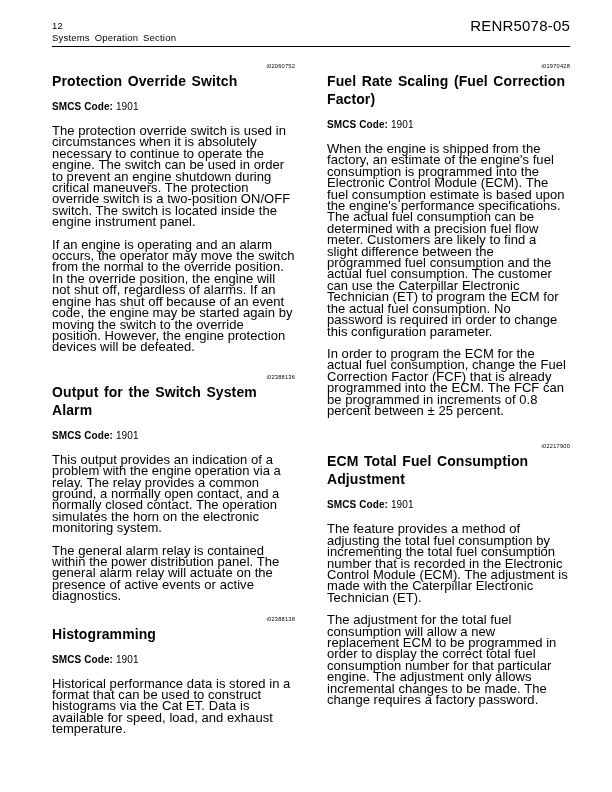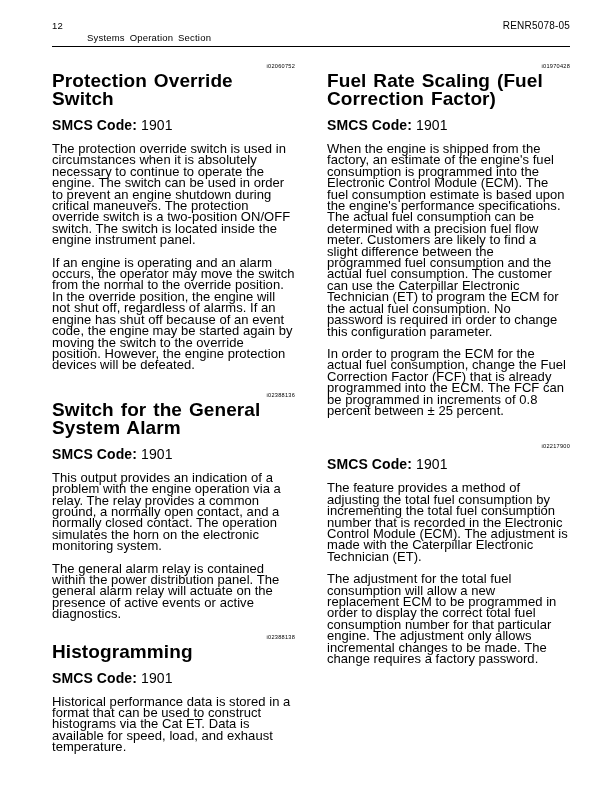"RENR5078-05" .doc-number { font-size: 10px -> 15px }
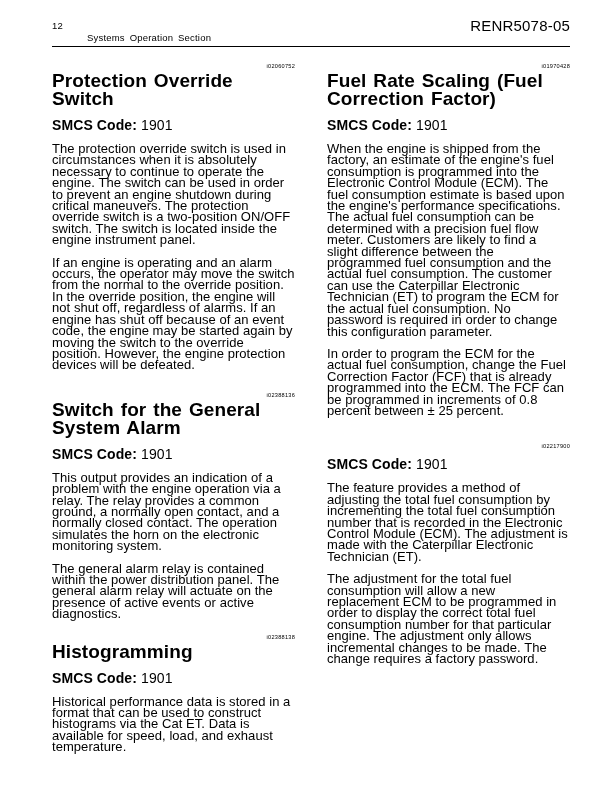"Systems Operation Section" .section-name { margin-left: 35px -> none }
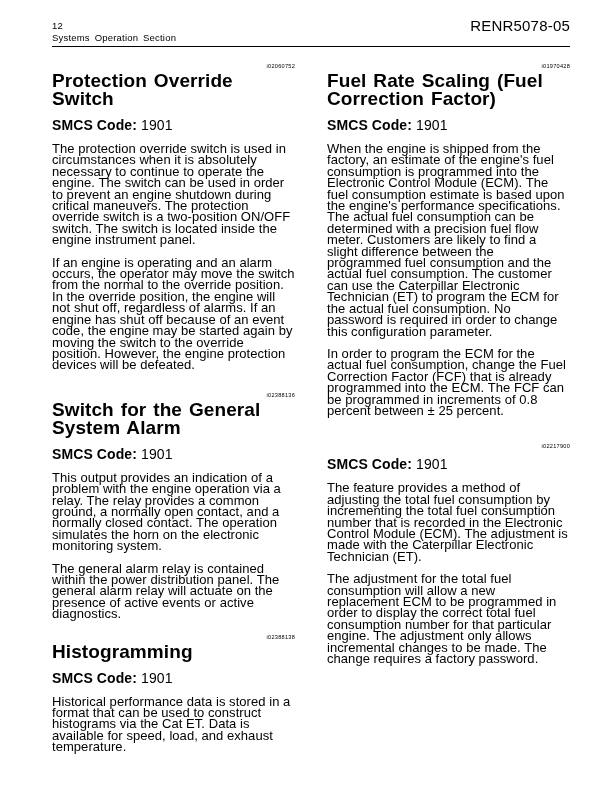"Protection Override Switch" h2.heading { font-size: 19px -> 14px }
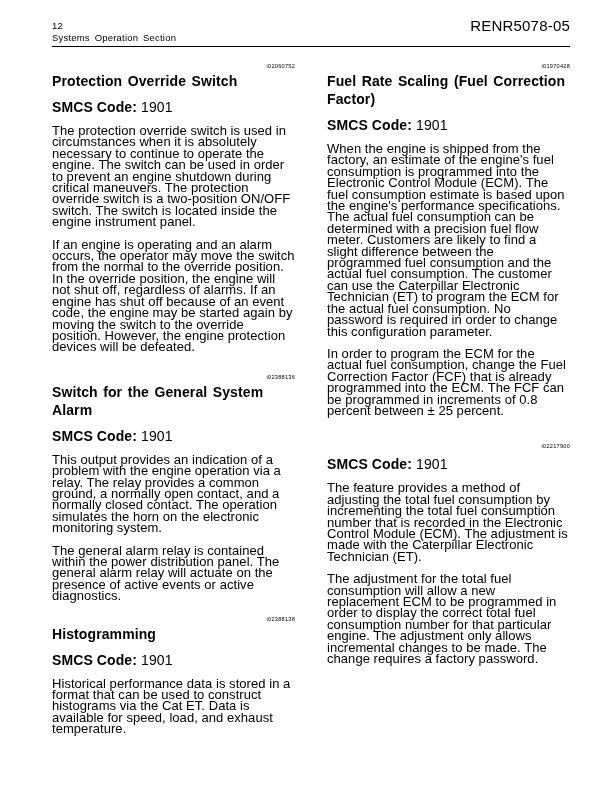"SMCS Code: 1901" .smcs { font-size: 14px -> 10px }
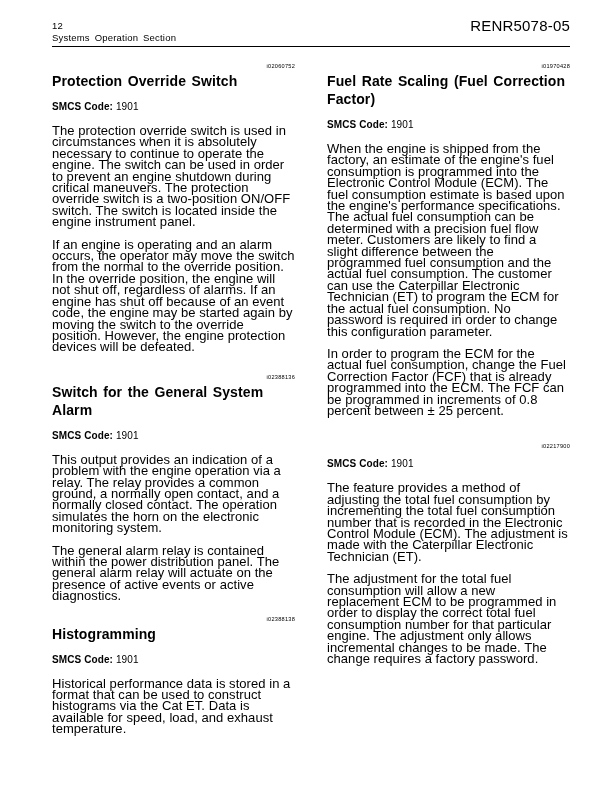"Switch for the General System" h2.heading { text: Switch for the General -> Output for the Switch }
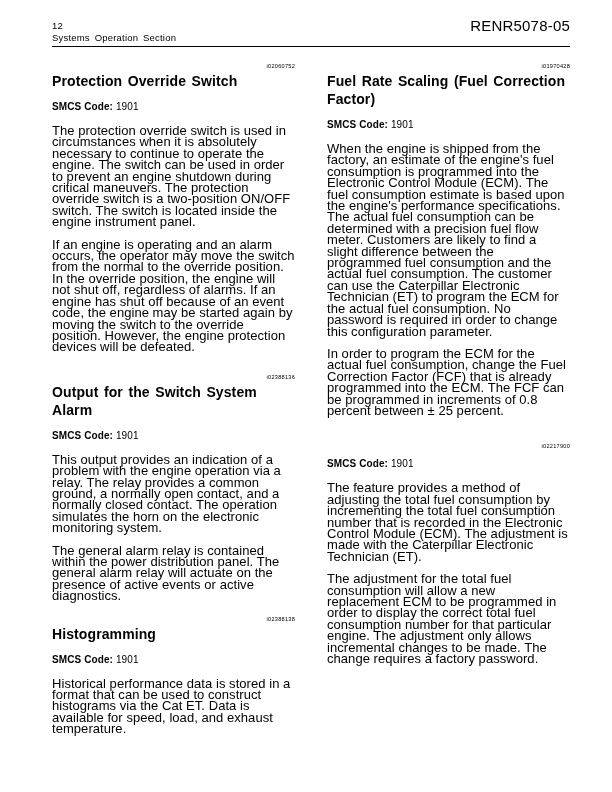"ECM Total Fuel Consumption Adjustment" h2.heading { html: none -> <h2>ECM Total Fuel Consumption Adjustment</h2> }
